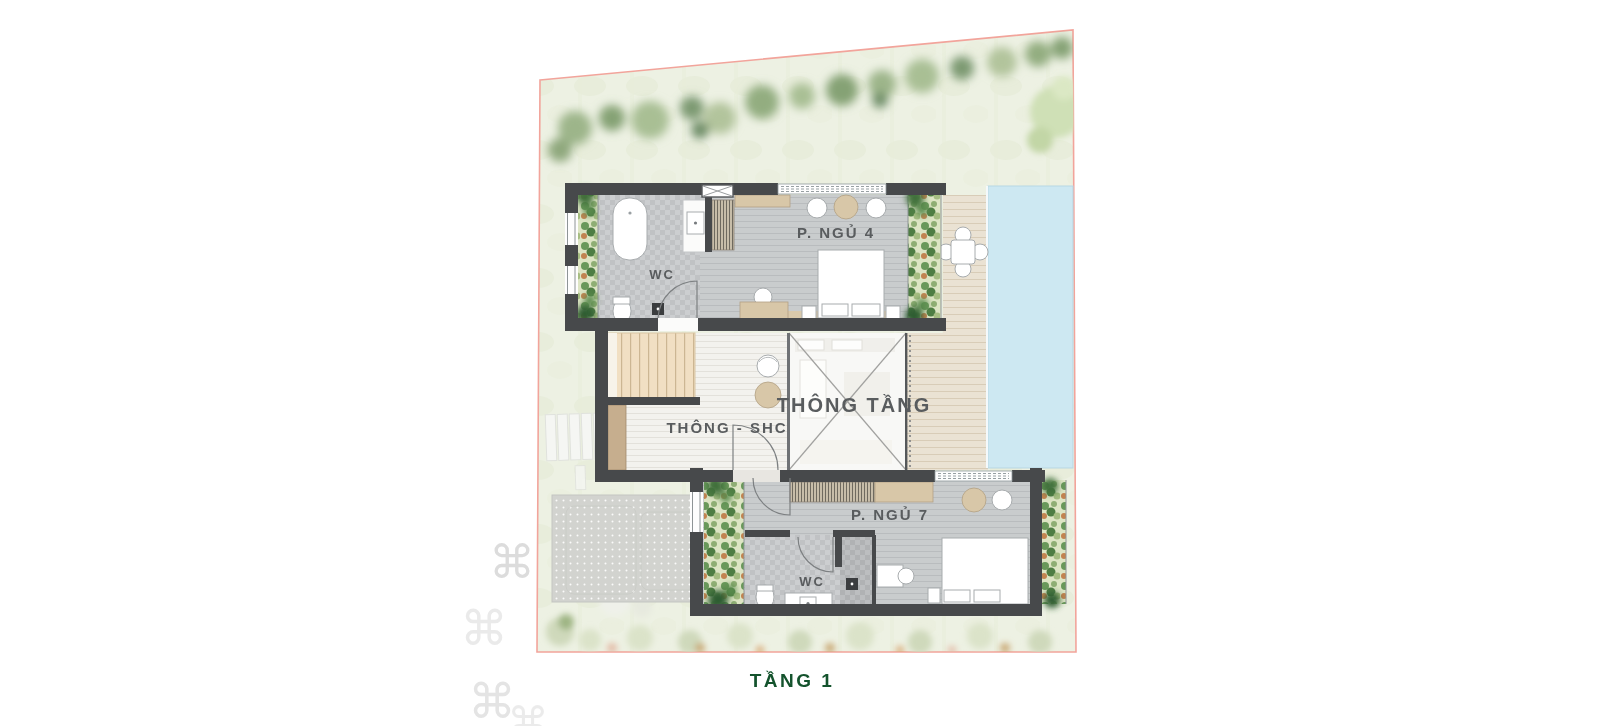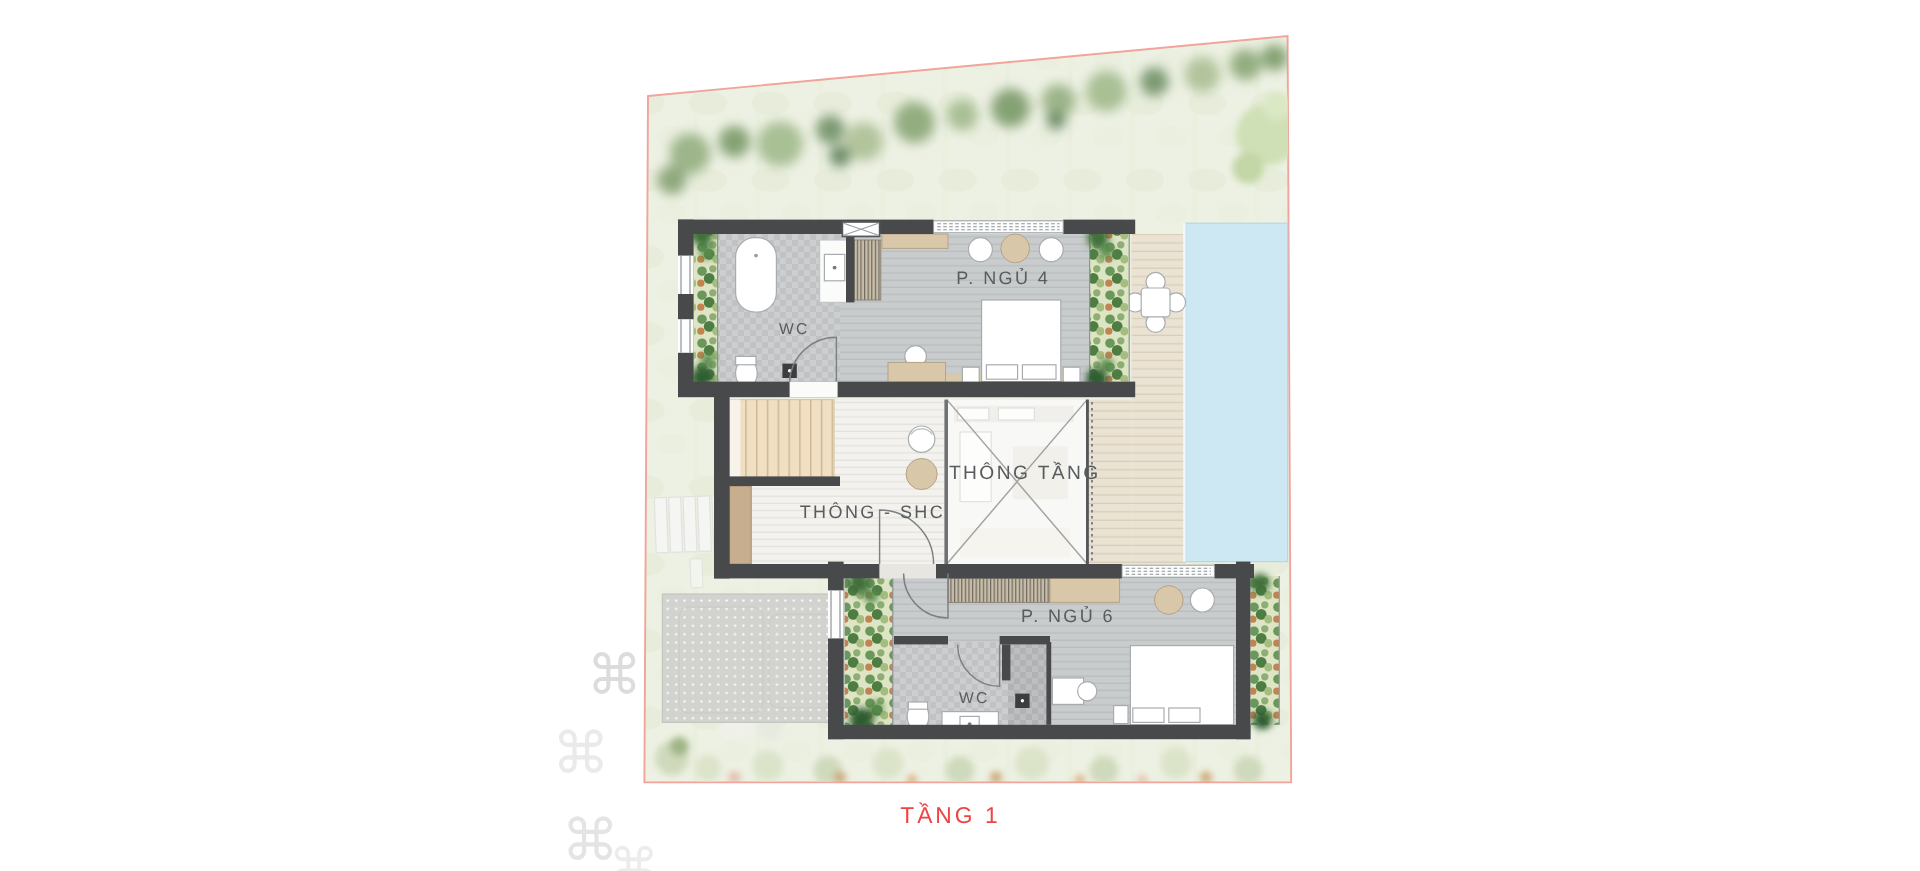"P. NGỦ 4" .lbl { font-weight: 400 -> 700 }
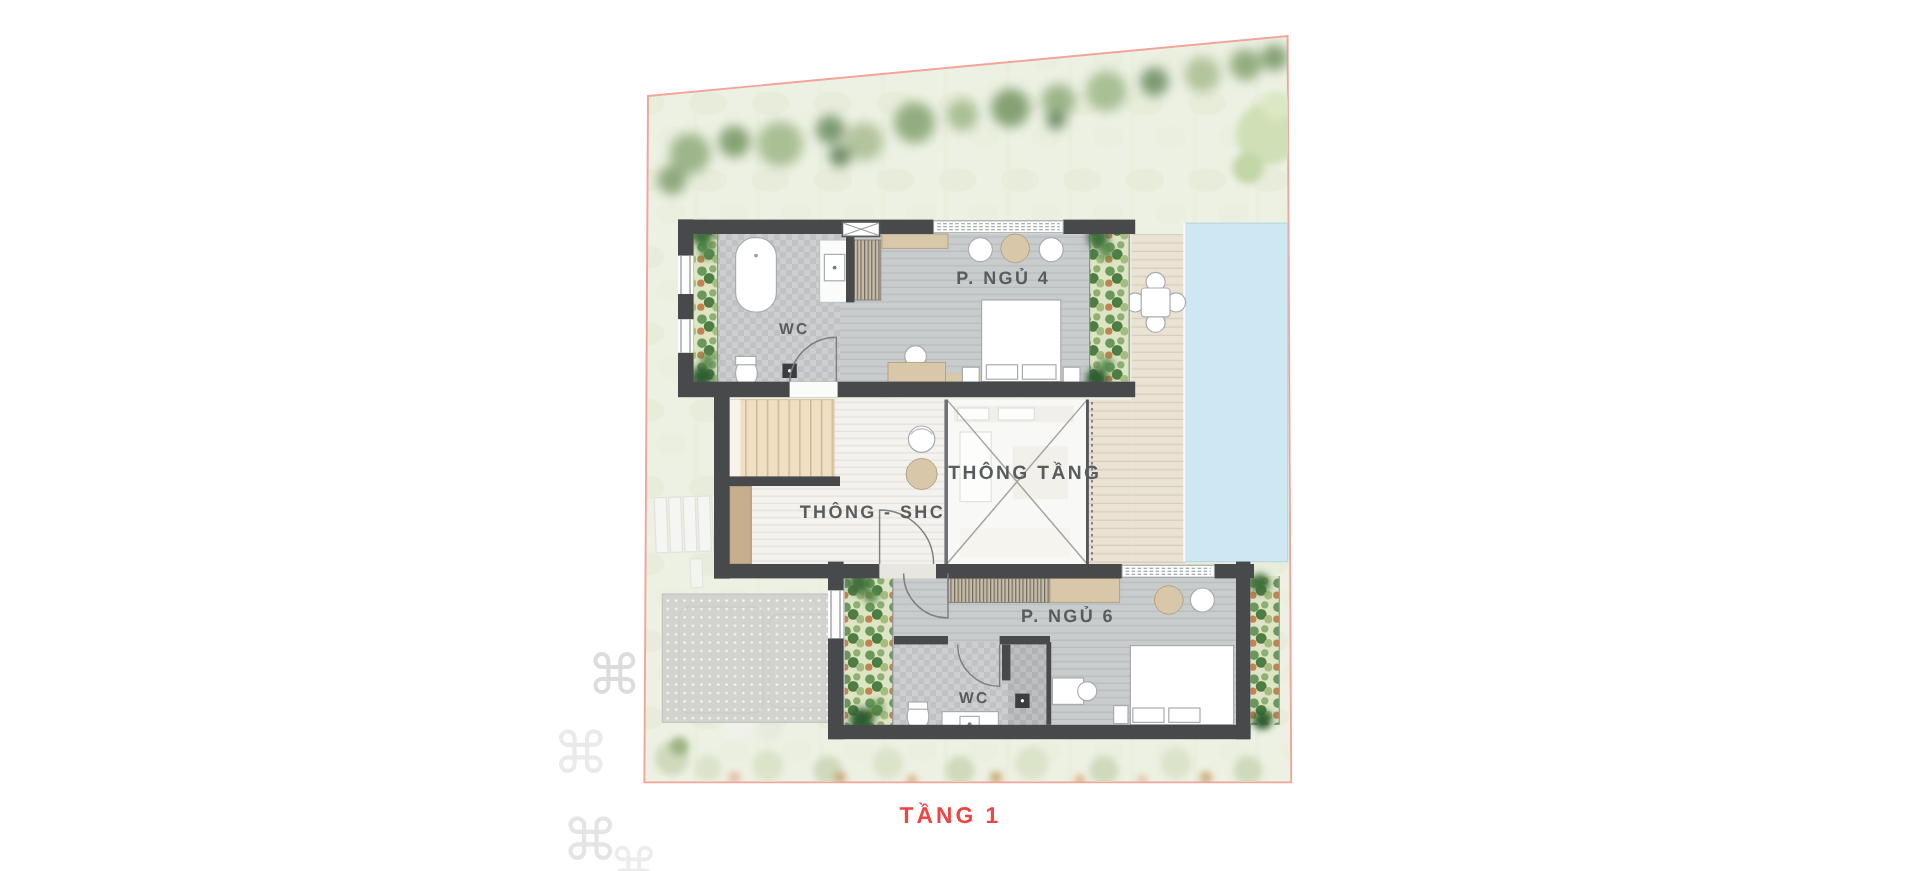"THÔNG TẦNG" div.lbl { font-size: 16px -> 20px; top: 395px -> 405px }
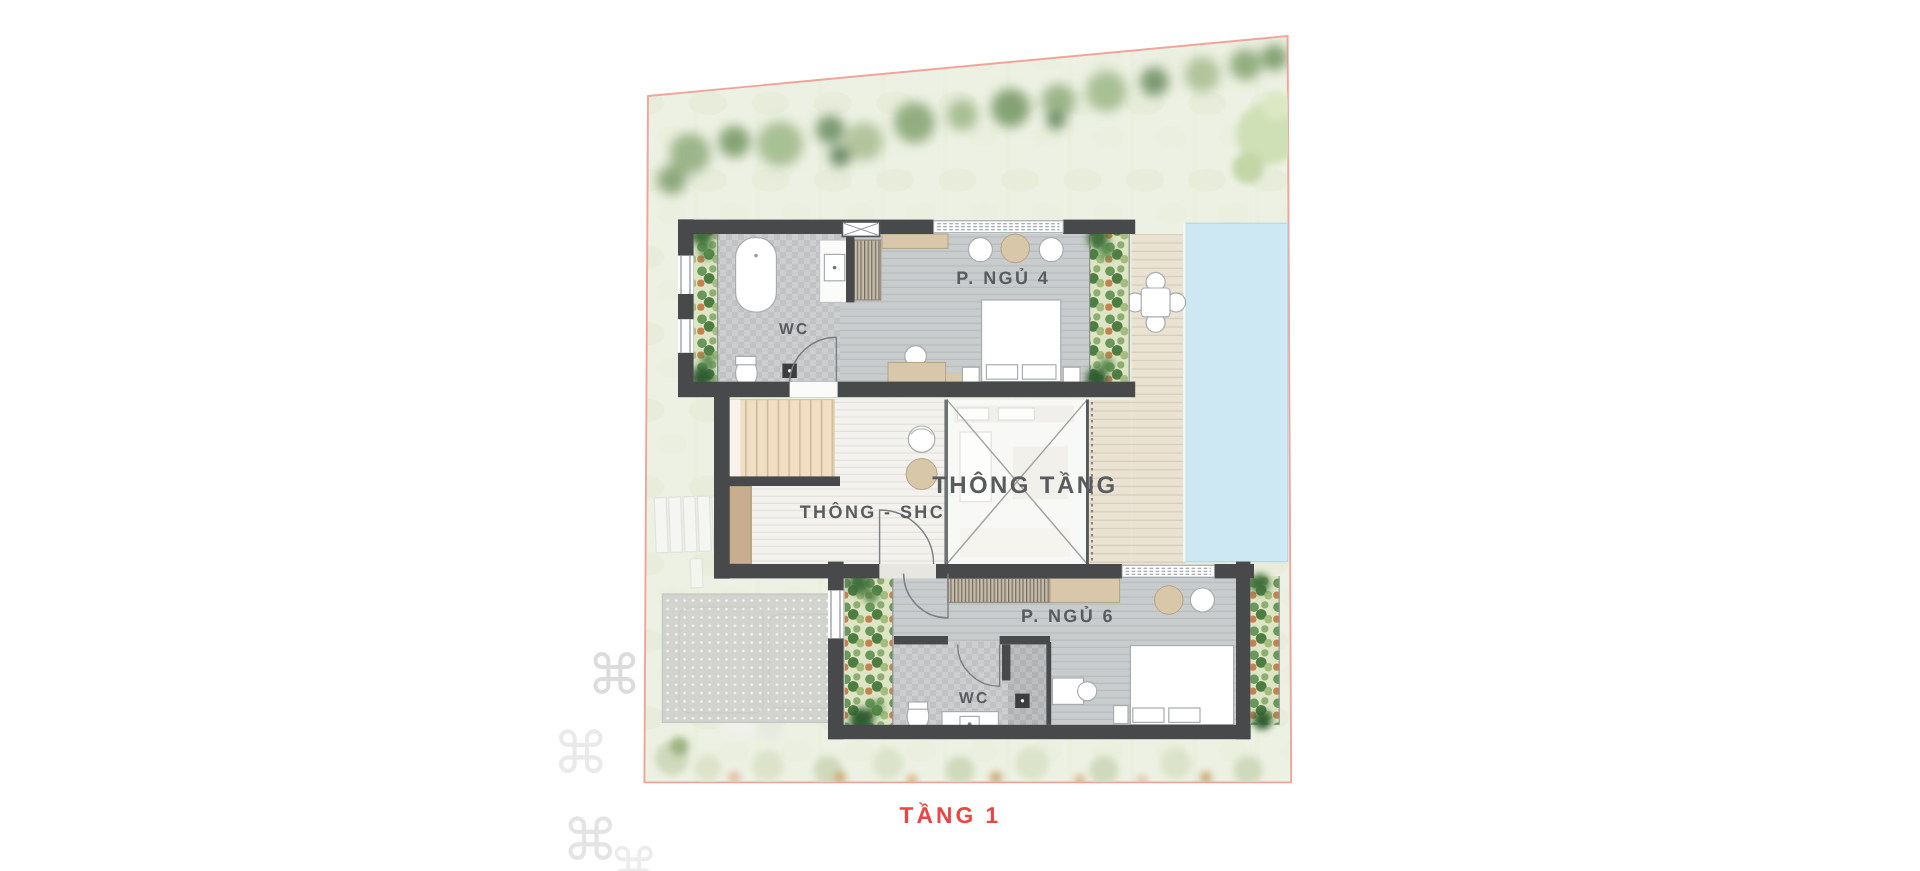"P. NGỦ 6" div.lbl { text: 6 -> 7 }
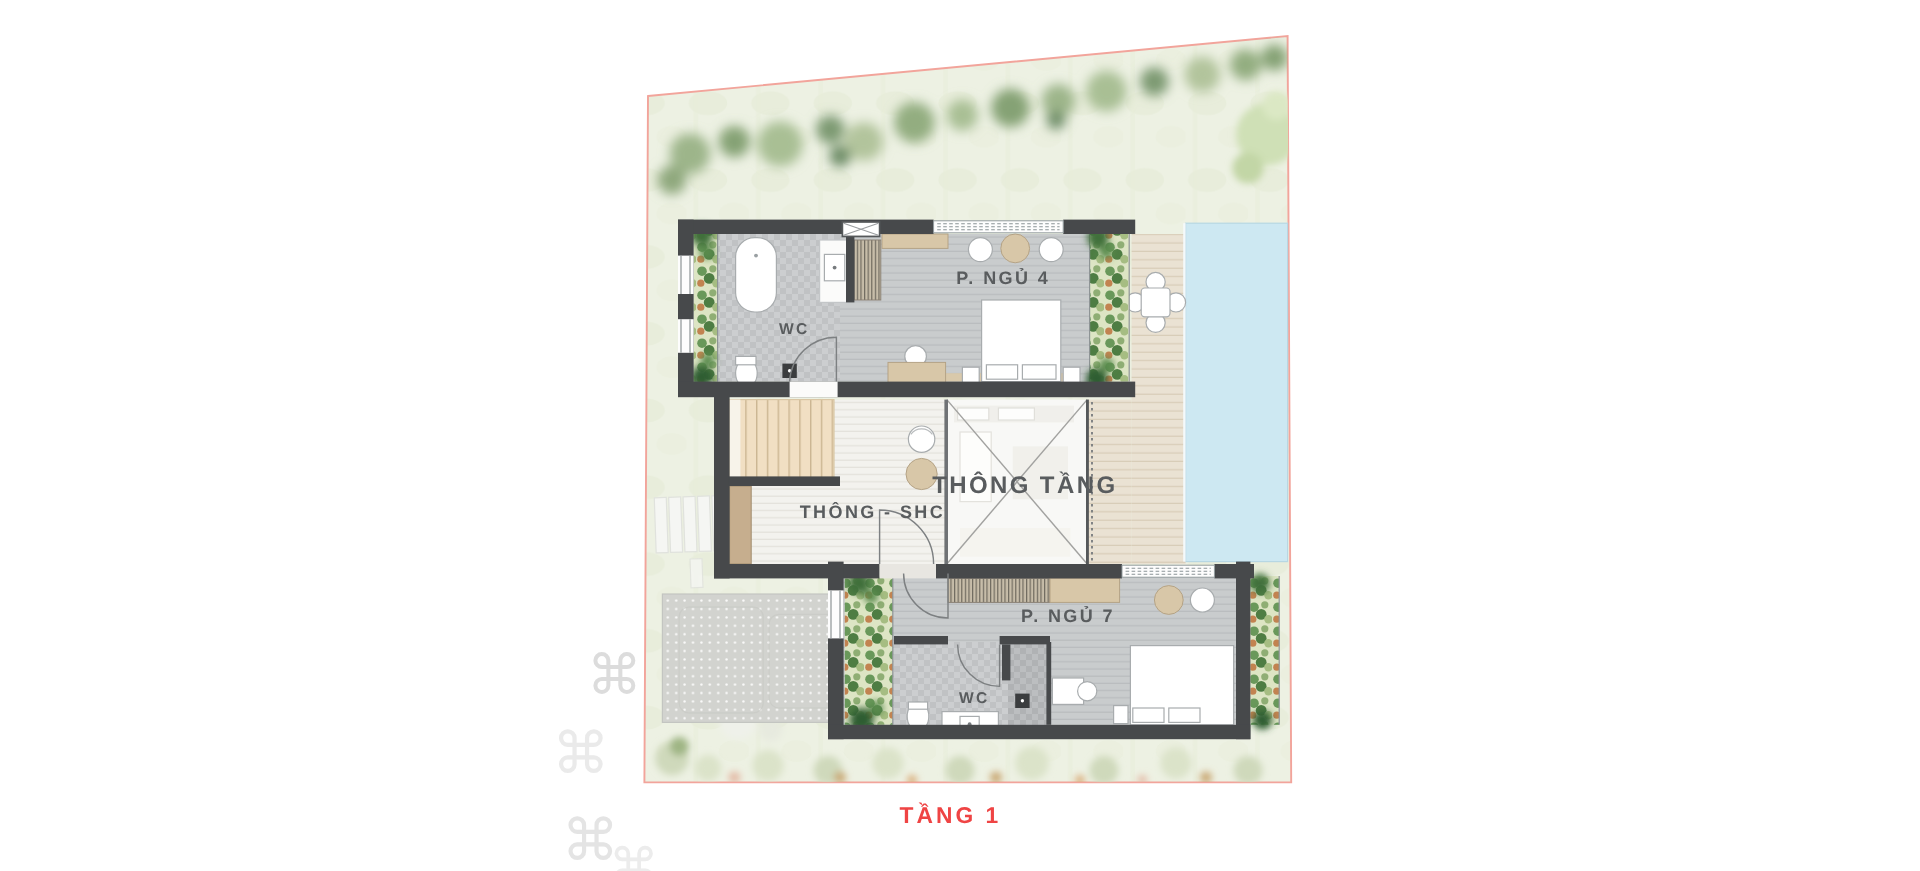"TẦNG 1" .lbl-title { color: #ef4444 -> #14532d }
